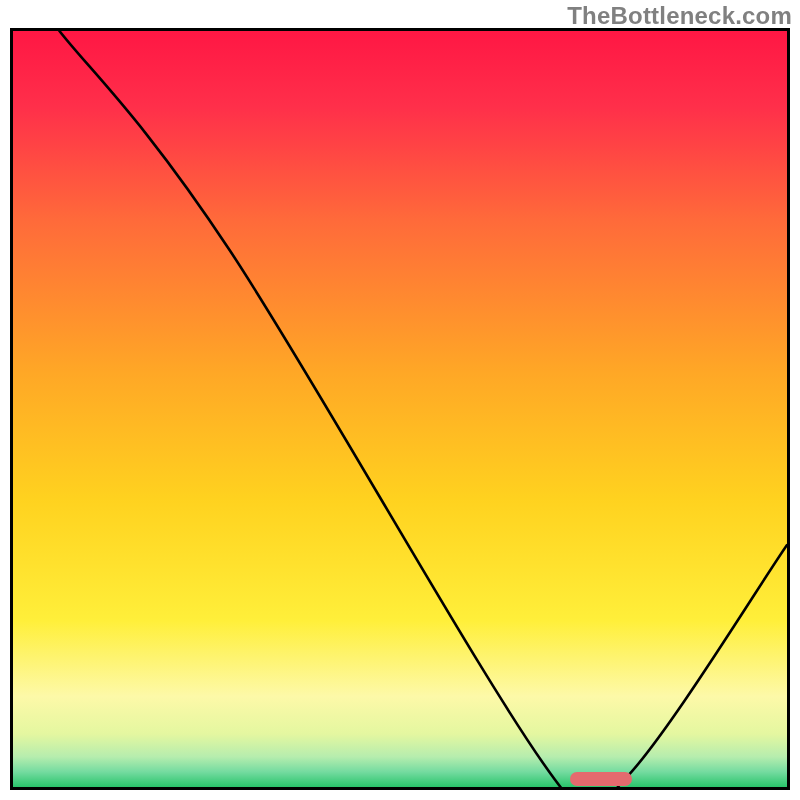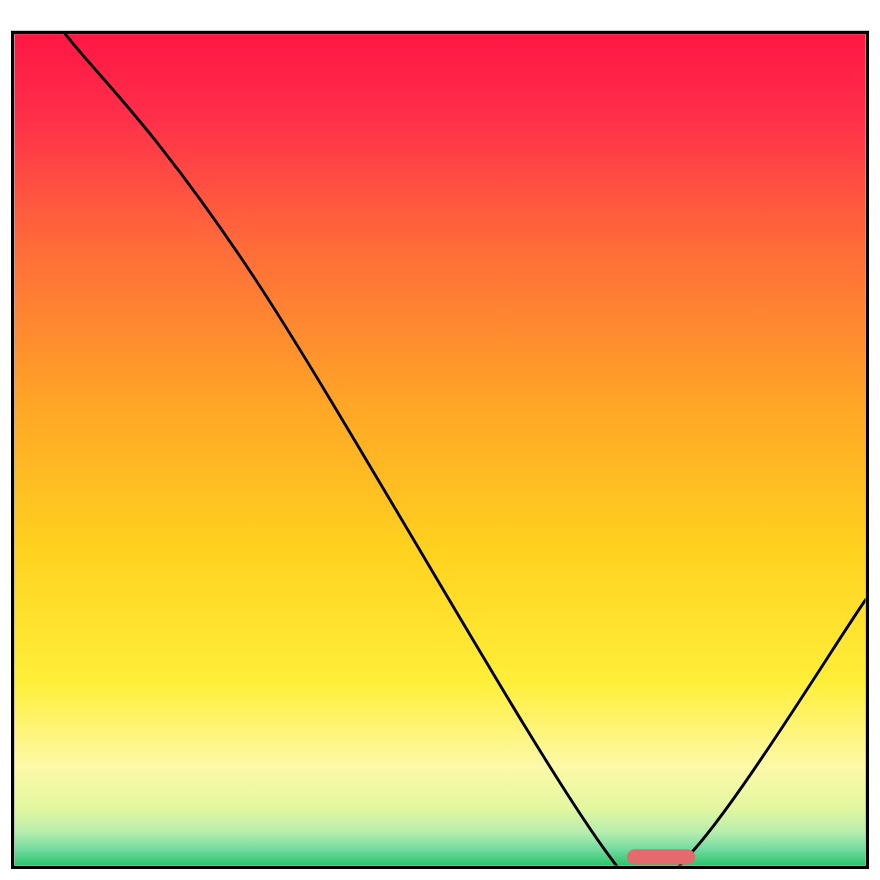"TheBottleneck.com" div.watermark { html: none -> <div>TheBottleneck.com</div> }
